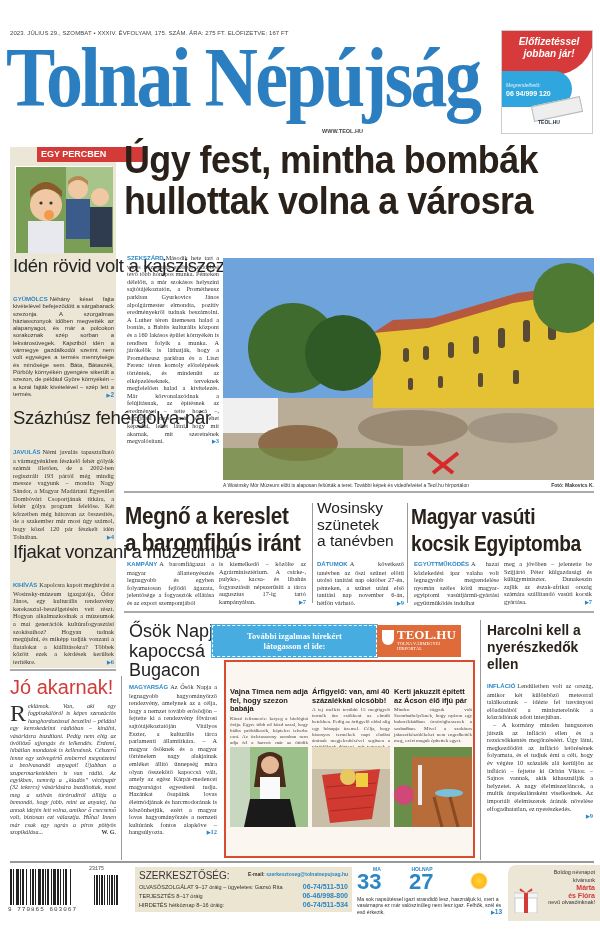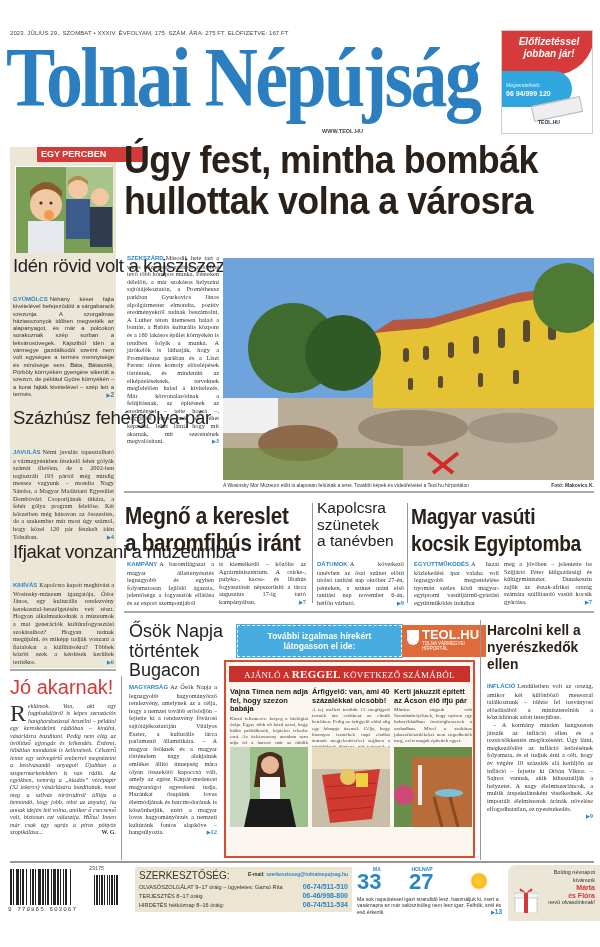"Kapolcsra" div { text: Kapolcsra -> Wosinsky }
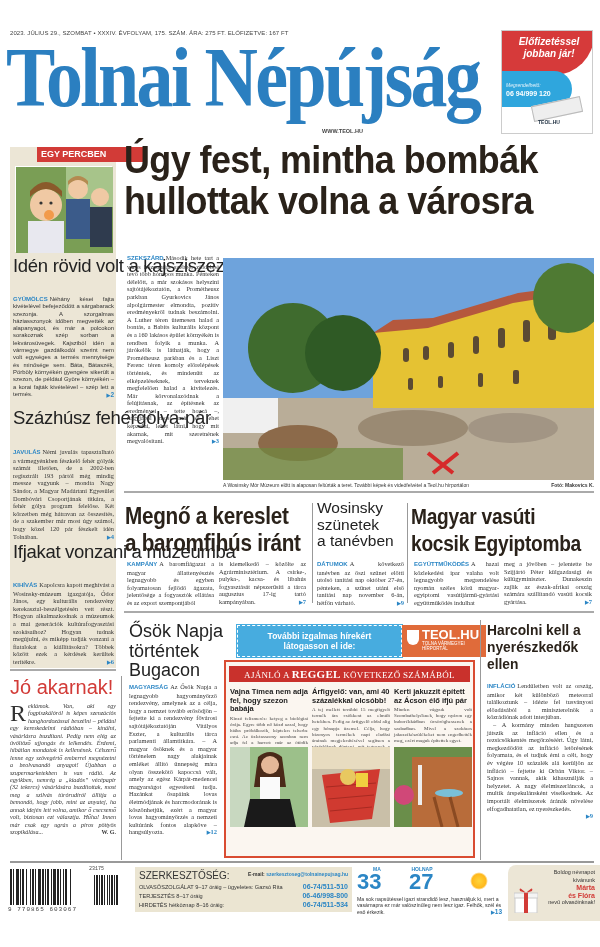"További izgalmas hírekért" #teol-banner { font-family: none -> Liberation Serif, serif; left: 237px -> 212px }
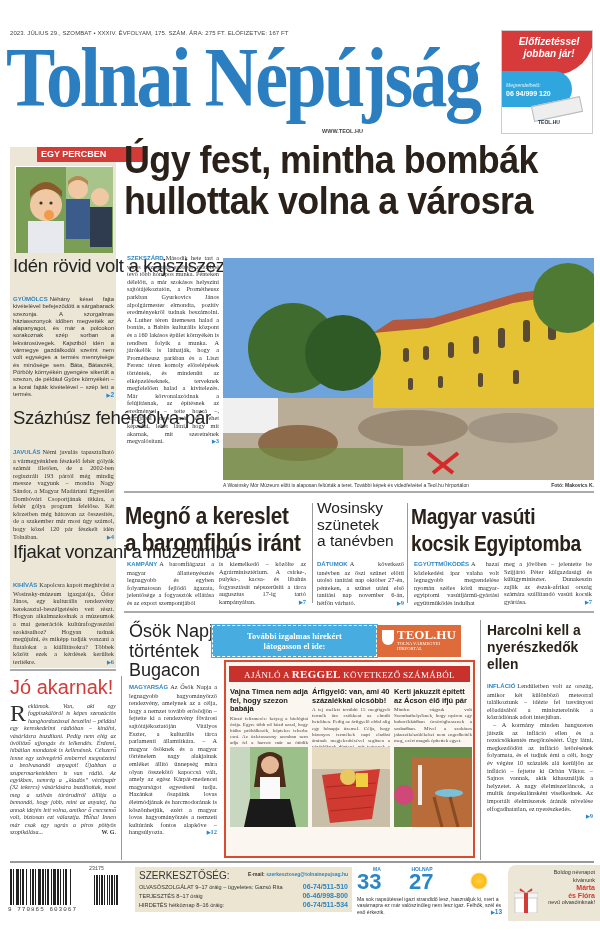"történtek" div { text: történtek -> kapoccsá }
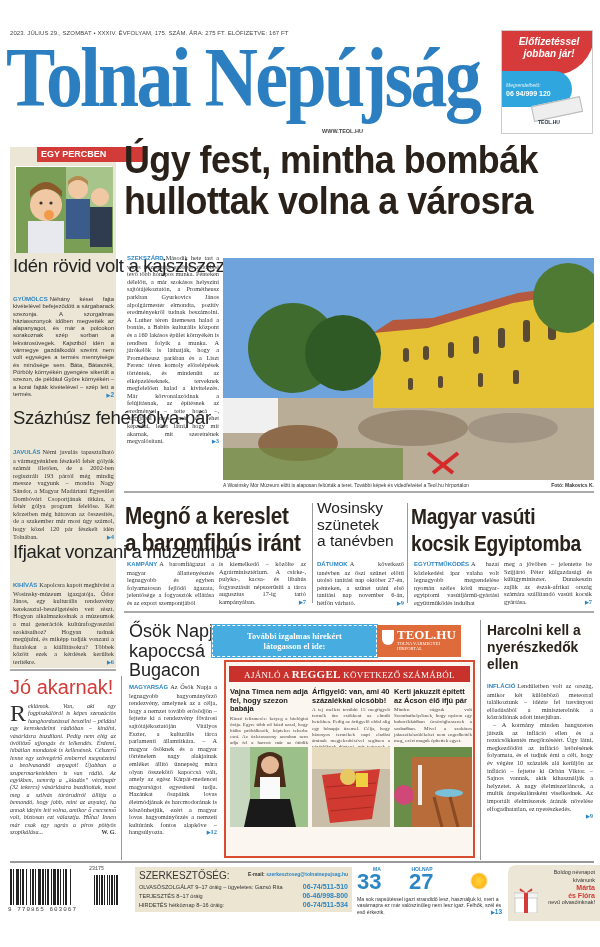"AJÁNLÓ A REGGEL KÖVETKEZŐ SZÁMÁBÓL" div { html: <div> <span>AJÁNLÓ A</span> <b>REGGEL</b> <span>KÖVETKEZŐ SZÁMÁBÓL</span> </div> -> none }
